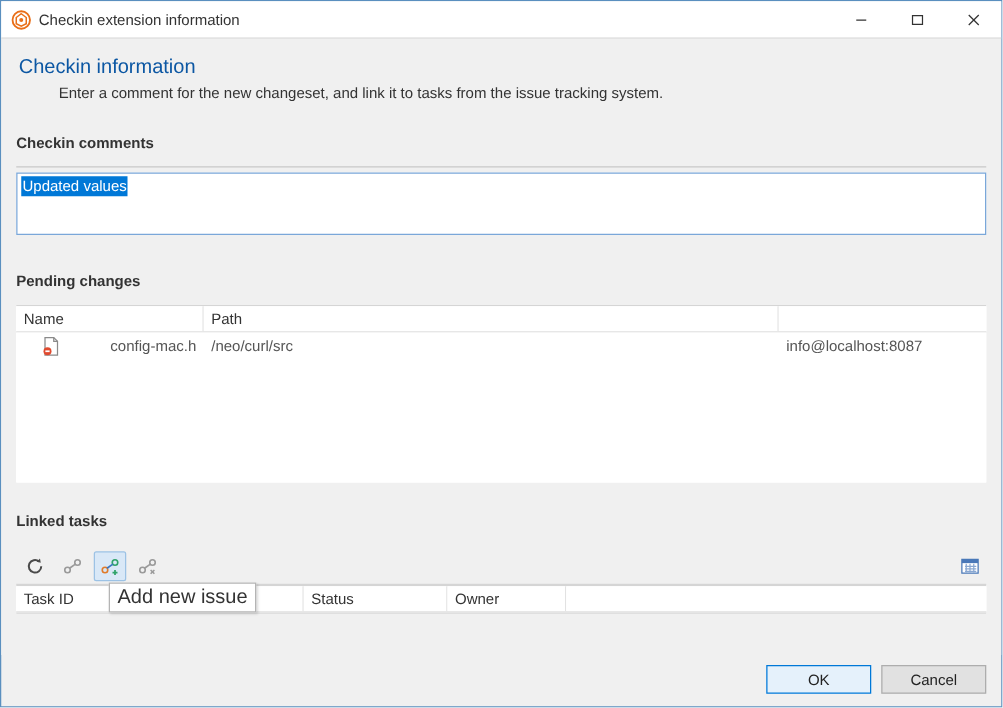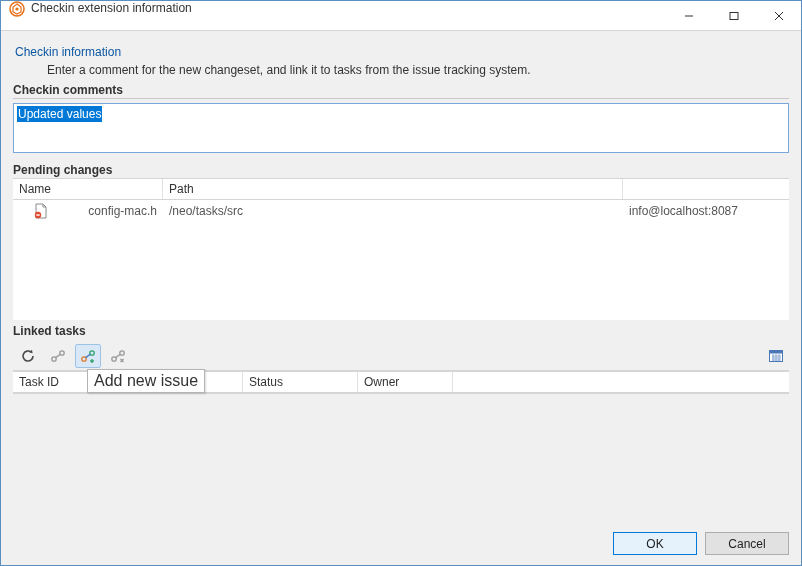"Checkin extension information" .titlebar { align-items: flex-start -> center }
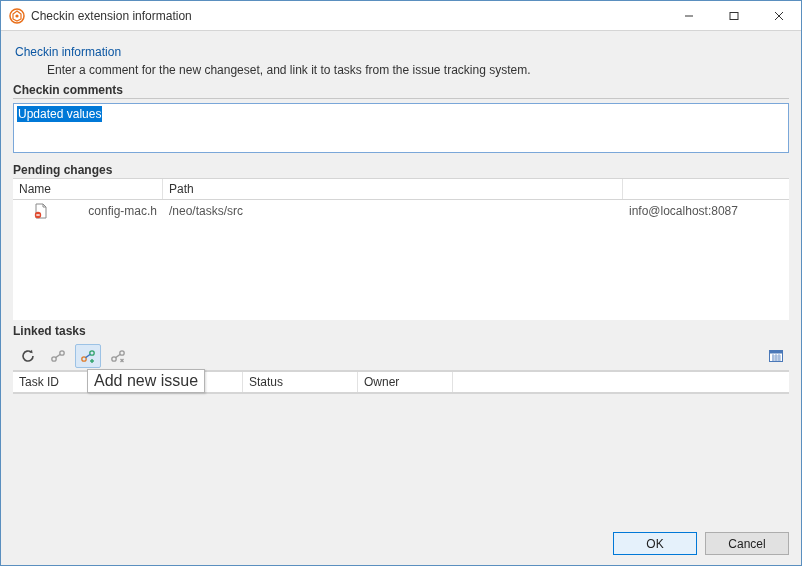"Checkin information" .page-title { font-size: 12px -> 16px }
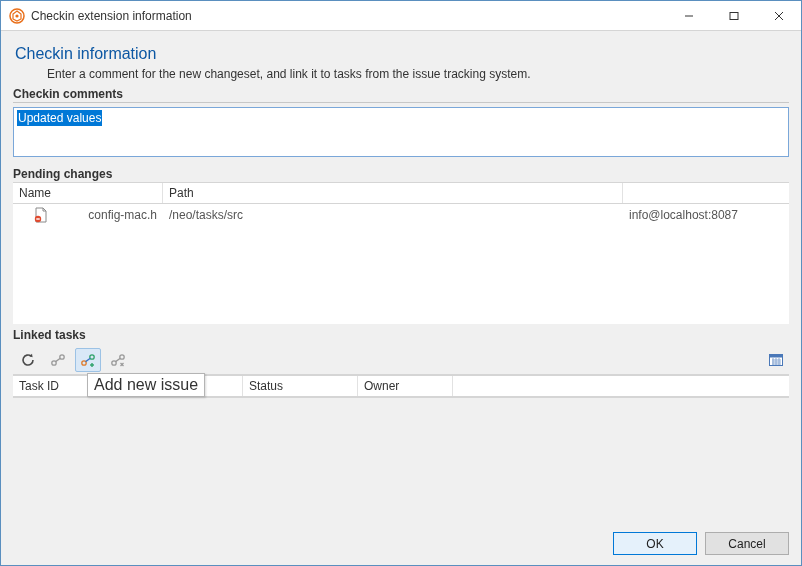"Checkin comments" .section-hdr { margin-top: 0 -> 20px; padding: 2px 0 1px 0 -> 2px 0 12px 0 }
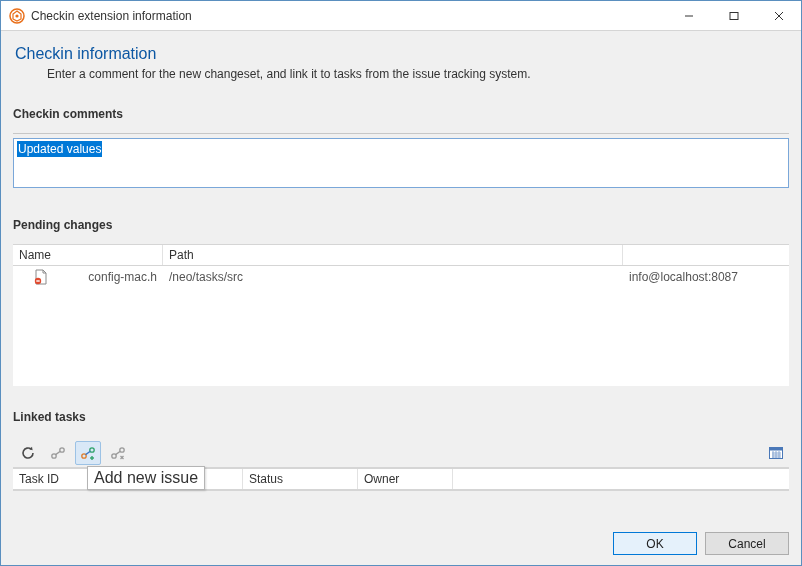"/neo/tasks/src" div.gcell { text: /neo/tasks/src -> /neo/curl/src }
